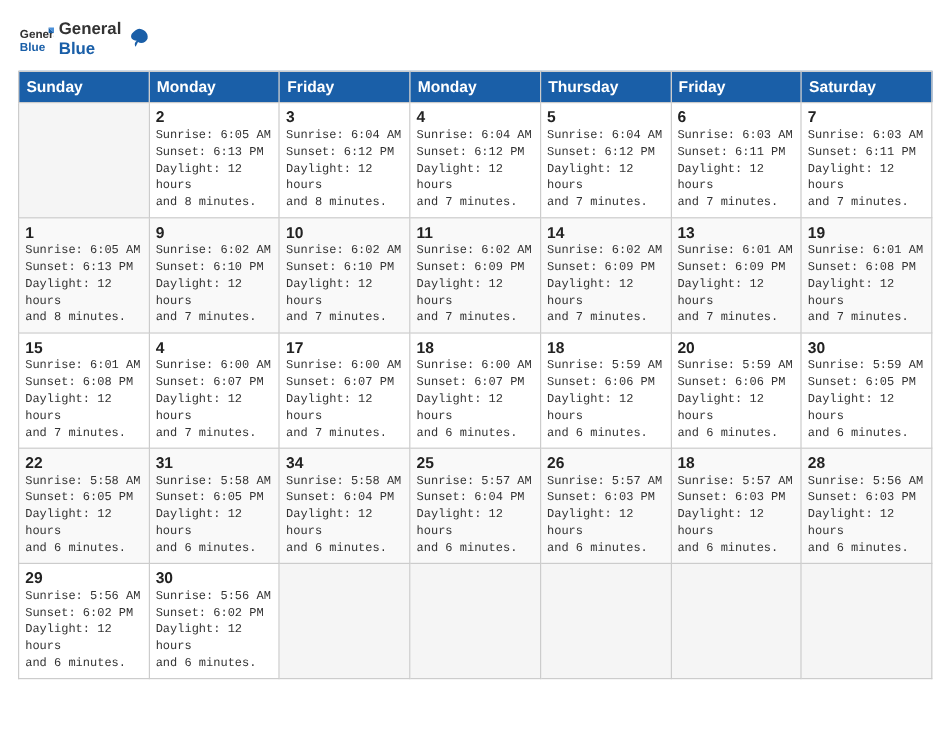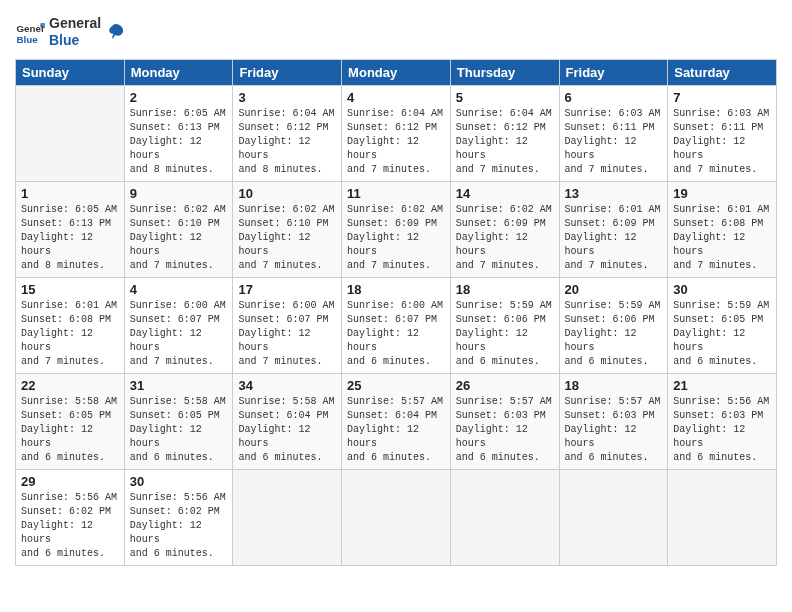"21" span.day-num { text: 21 -> 28 }
